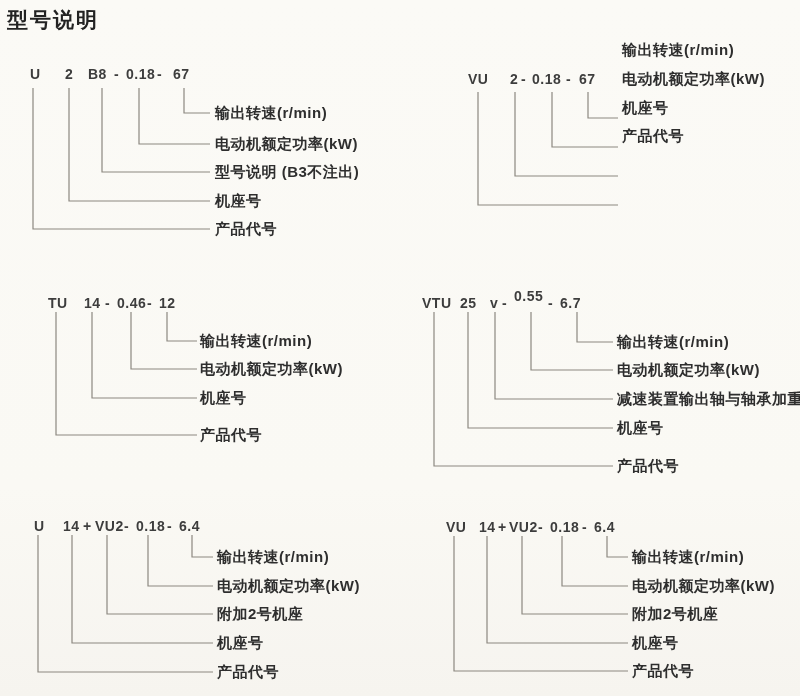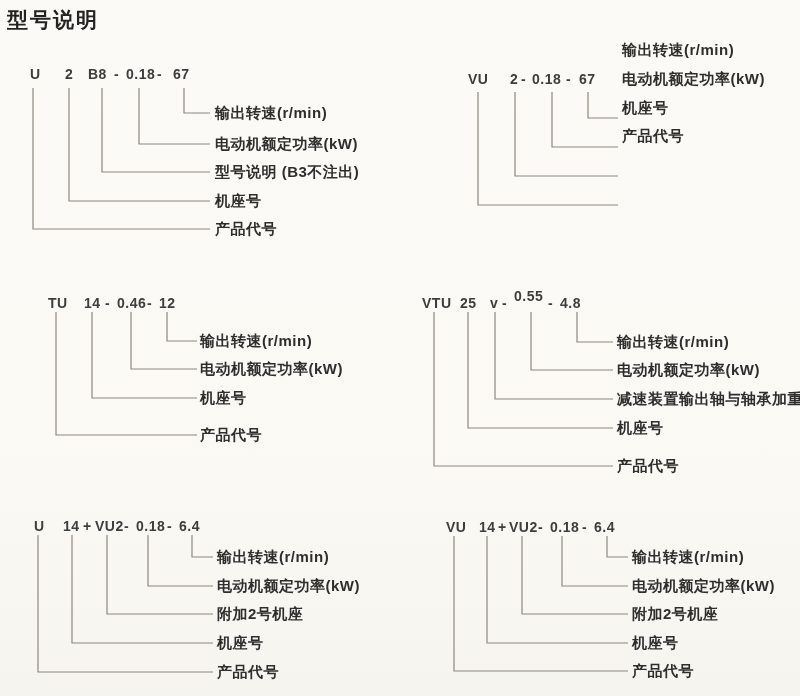"4.8" span.code-part { text: 4.8 -> 6.7 }
